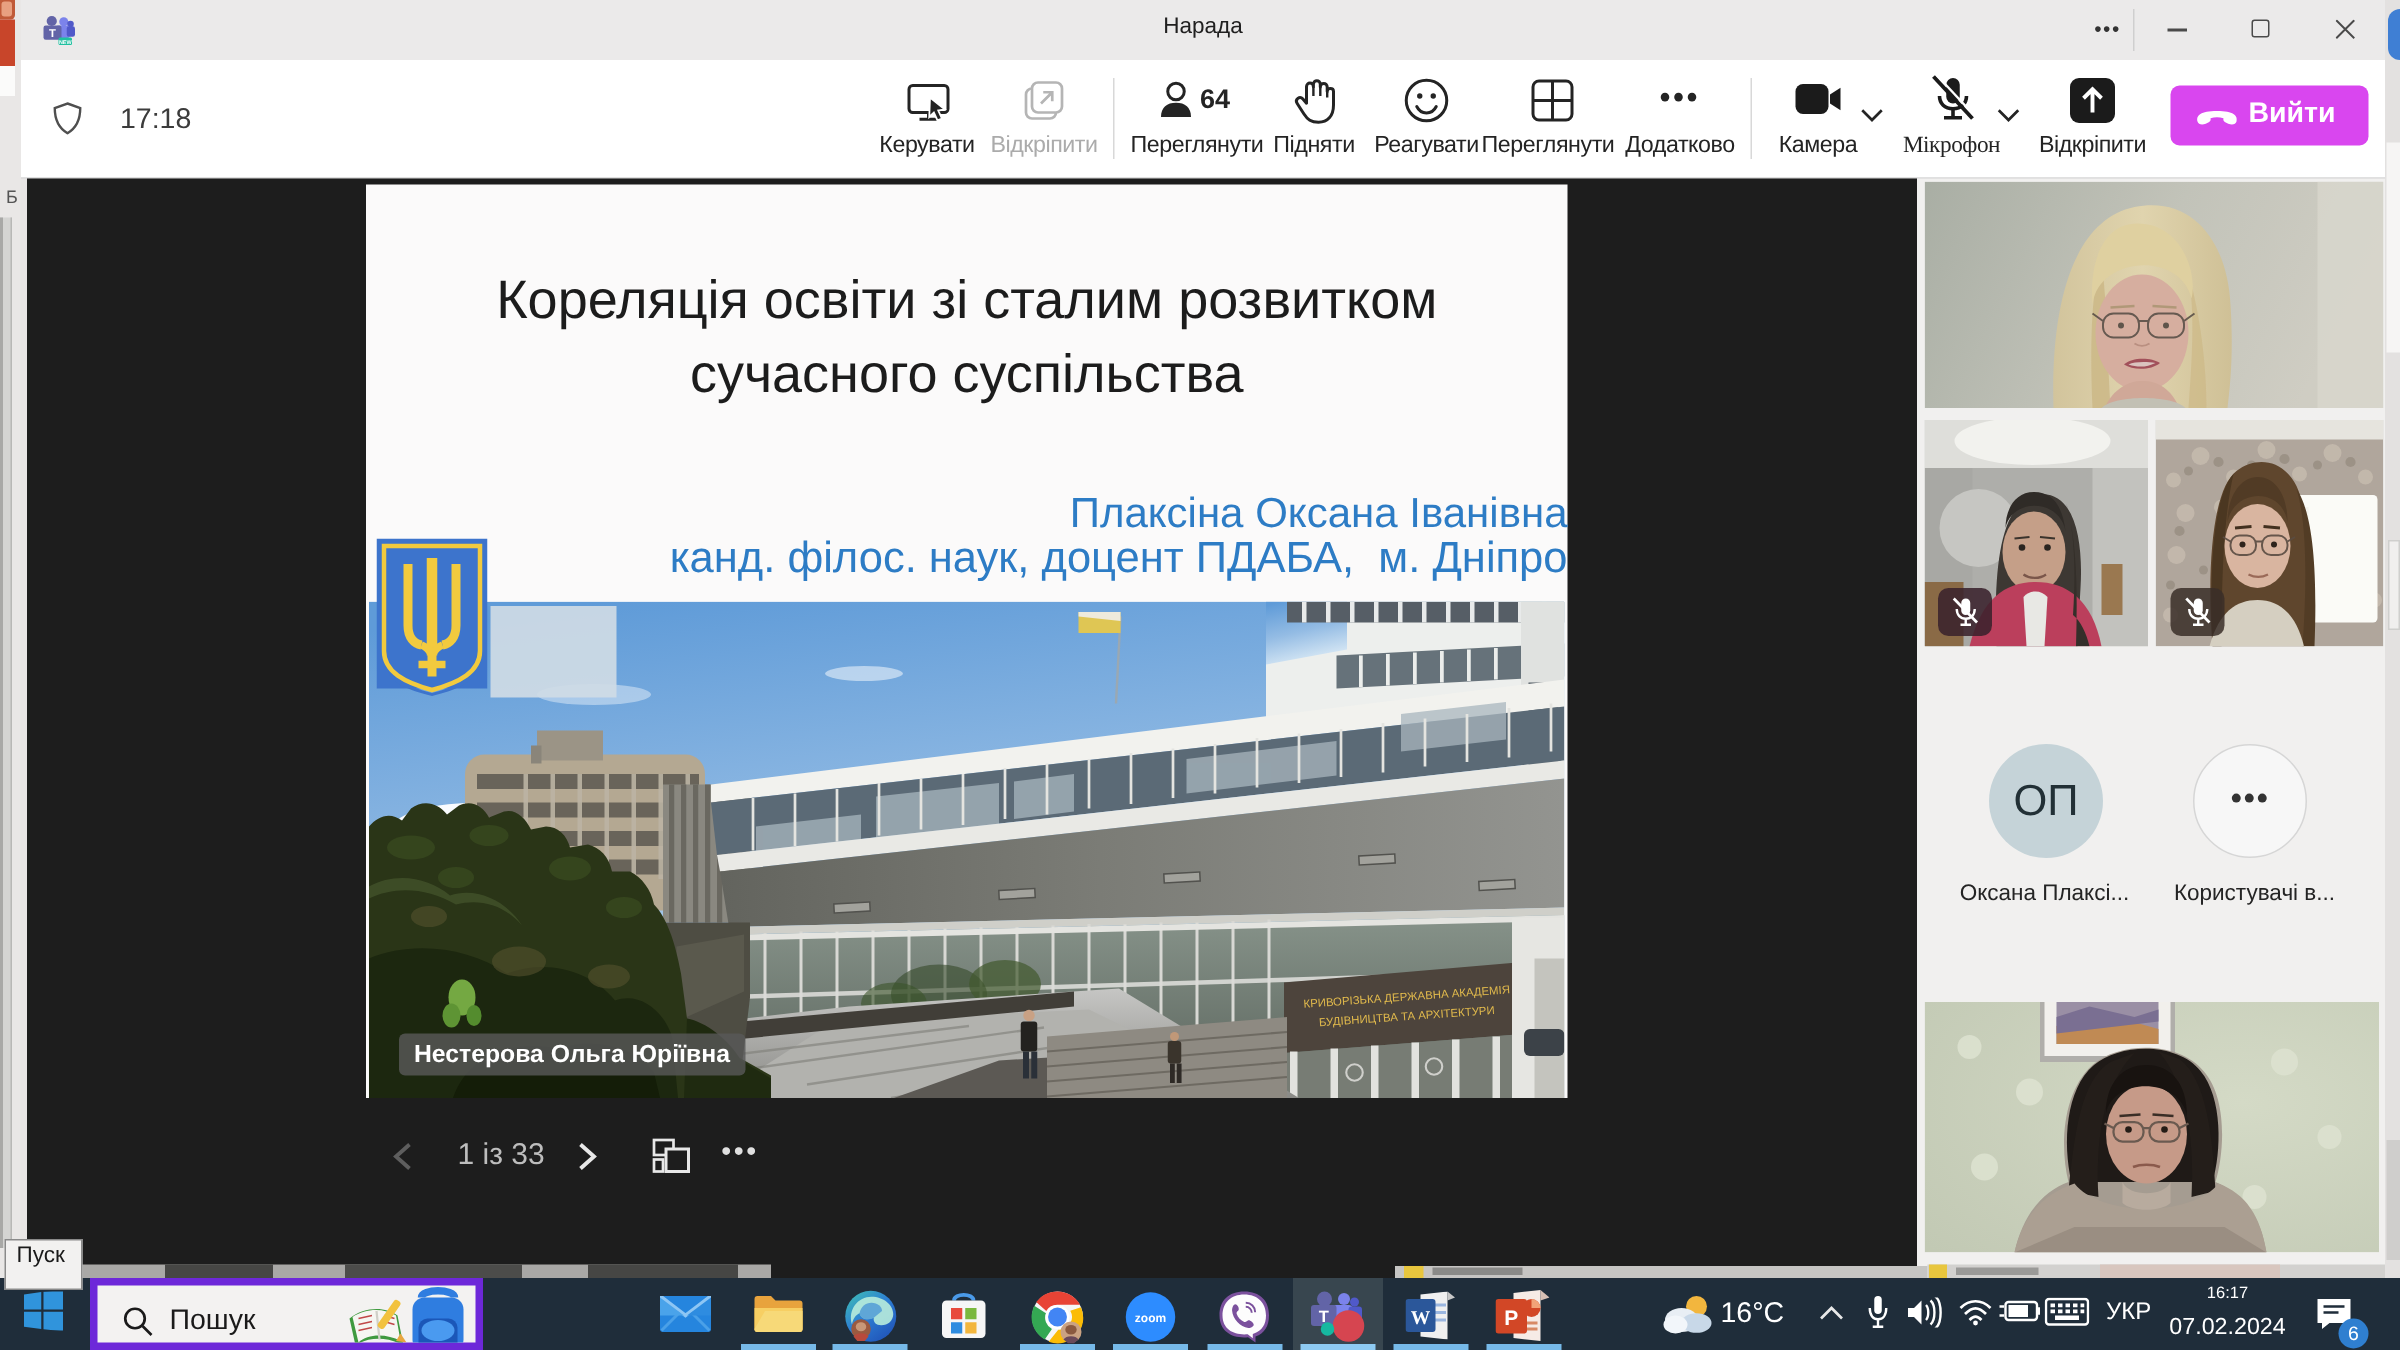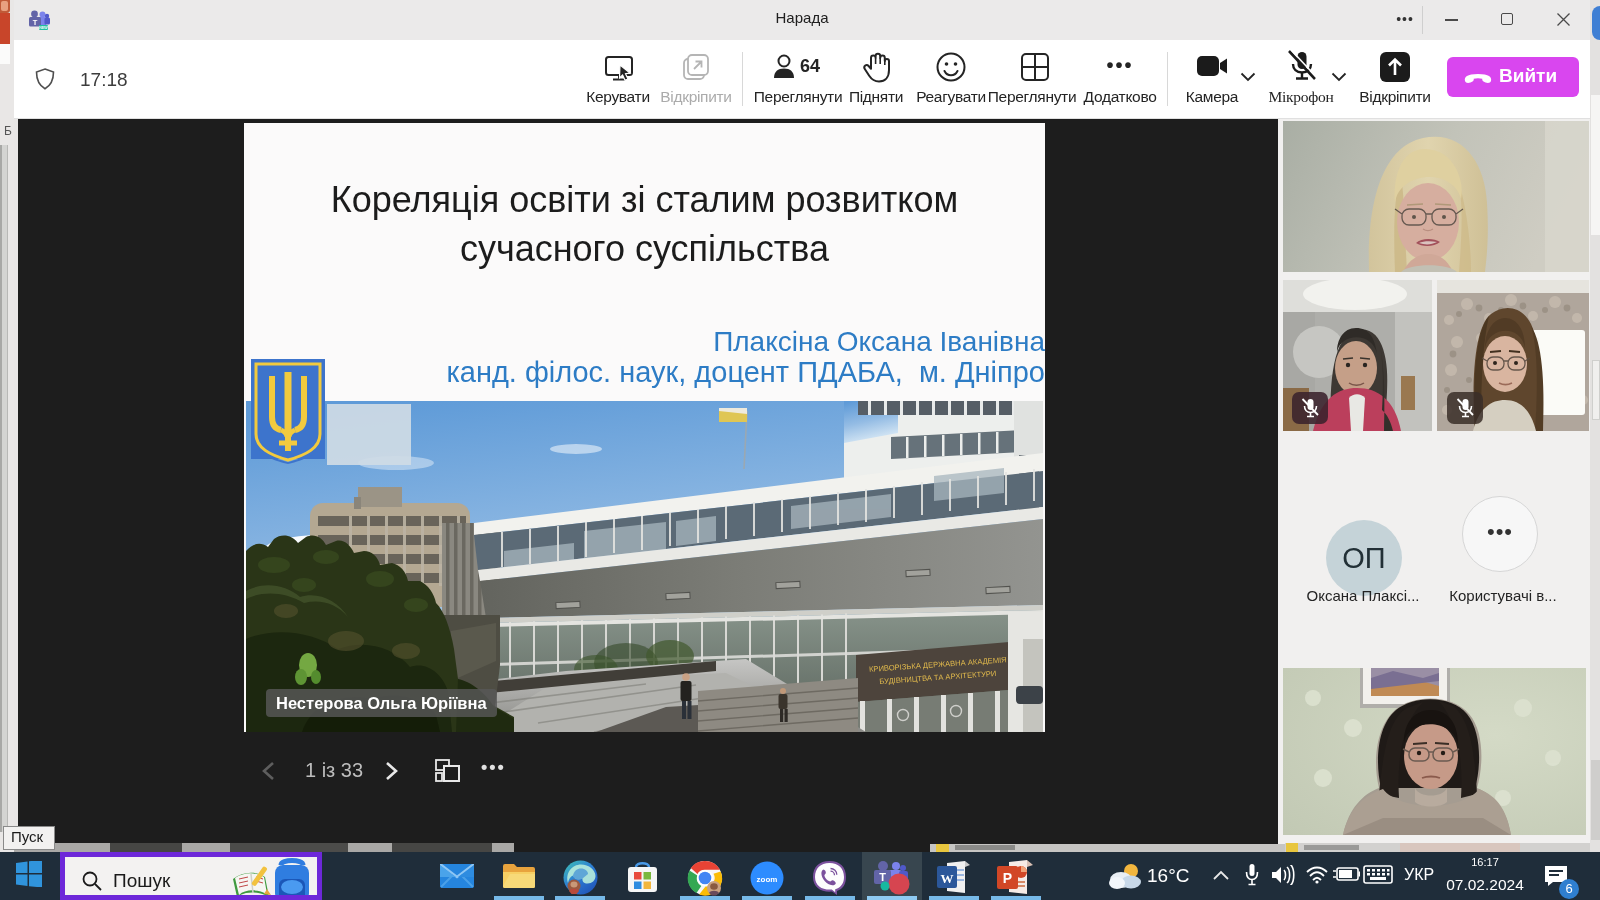"ОП" div.abs { top: 520px -> 496px }
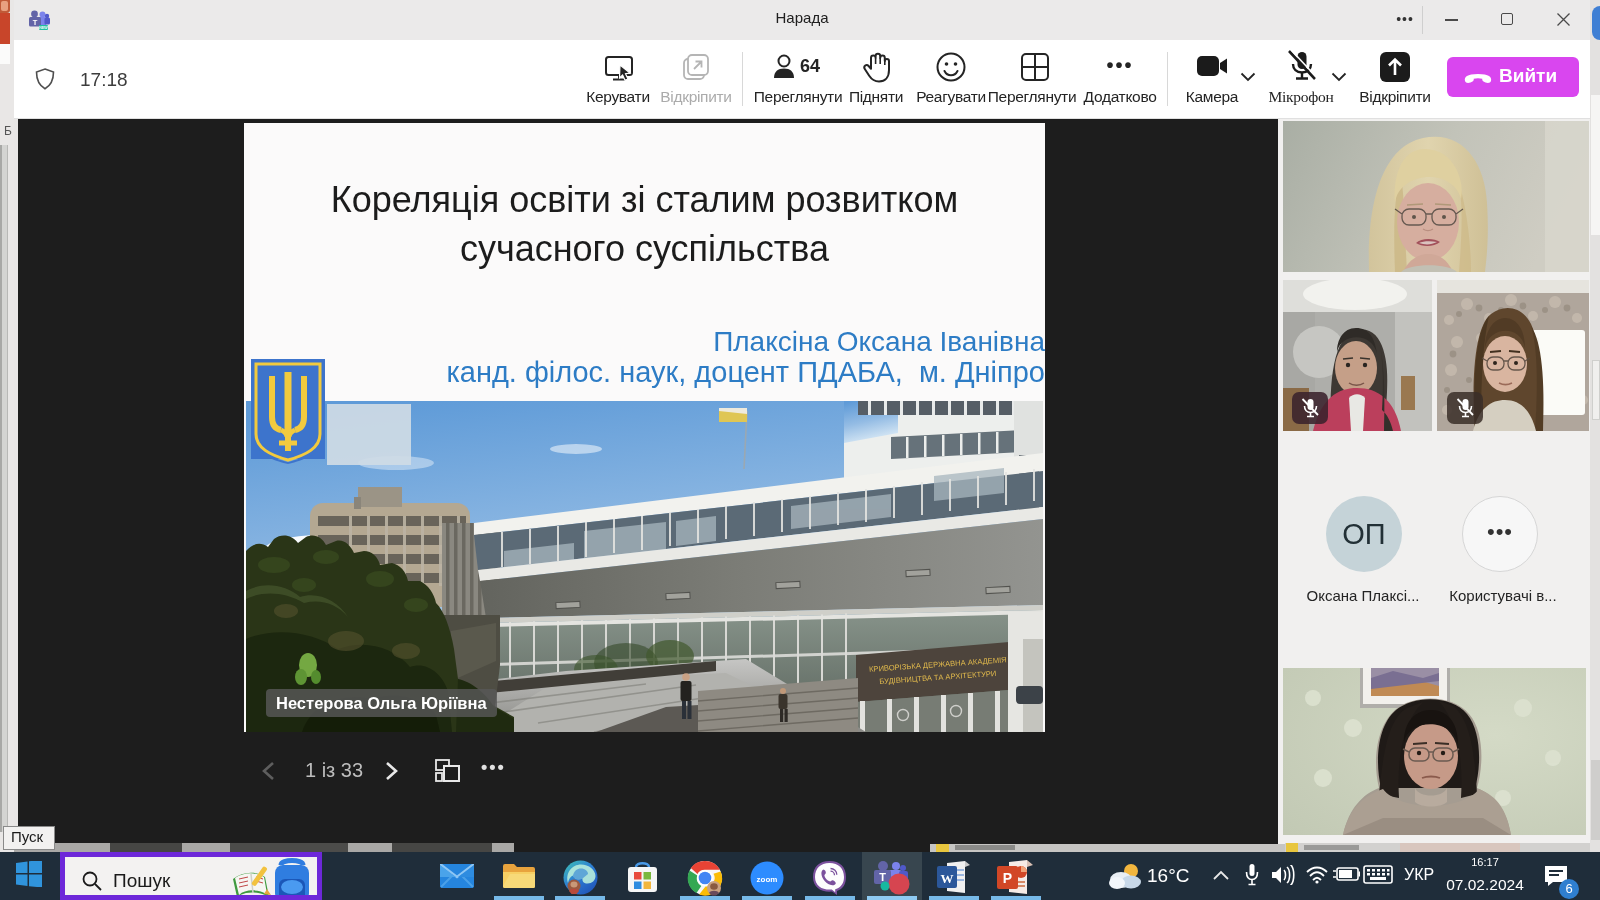"Пуск" div.abs { height: 24px -> 34px }
